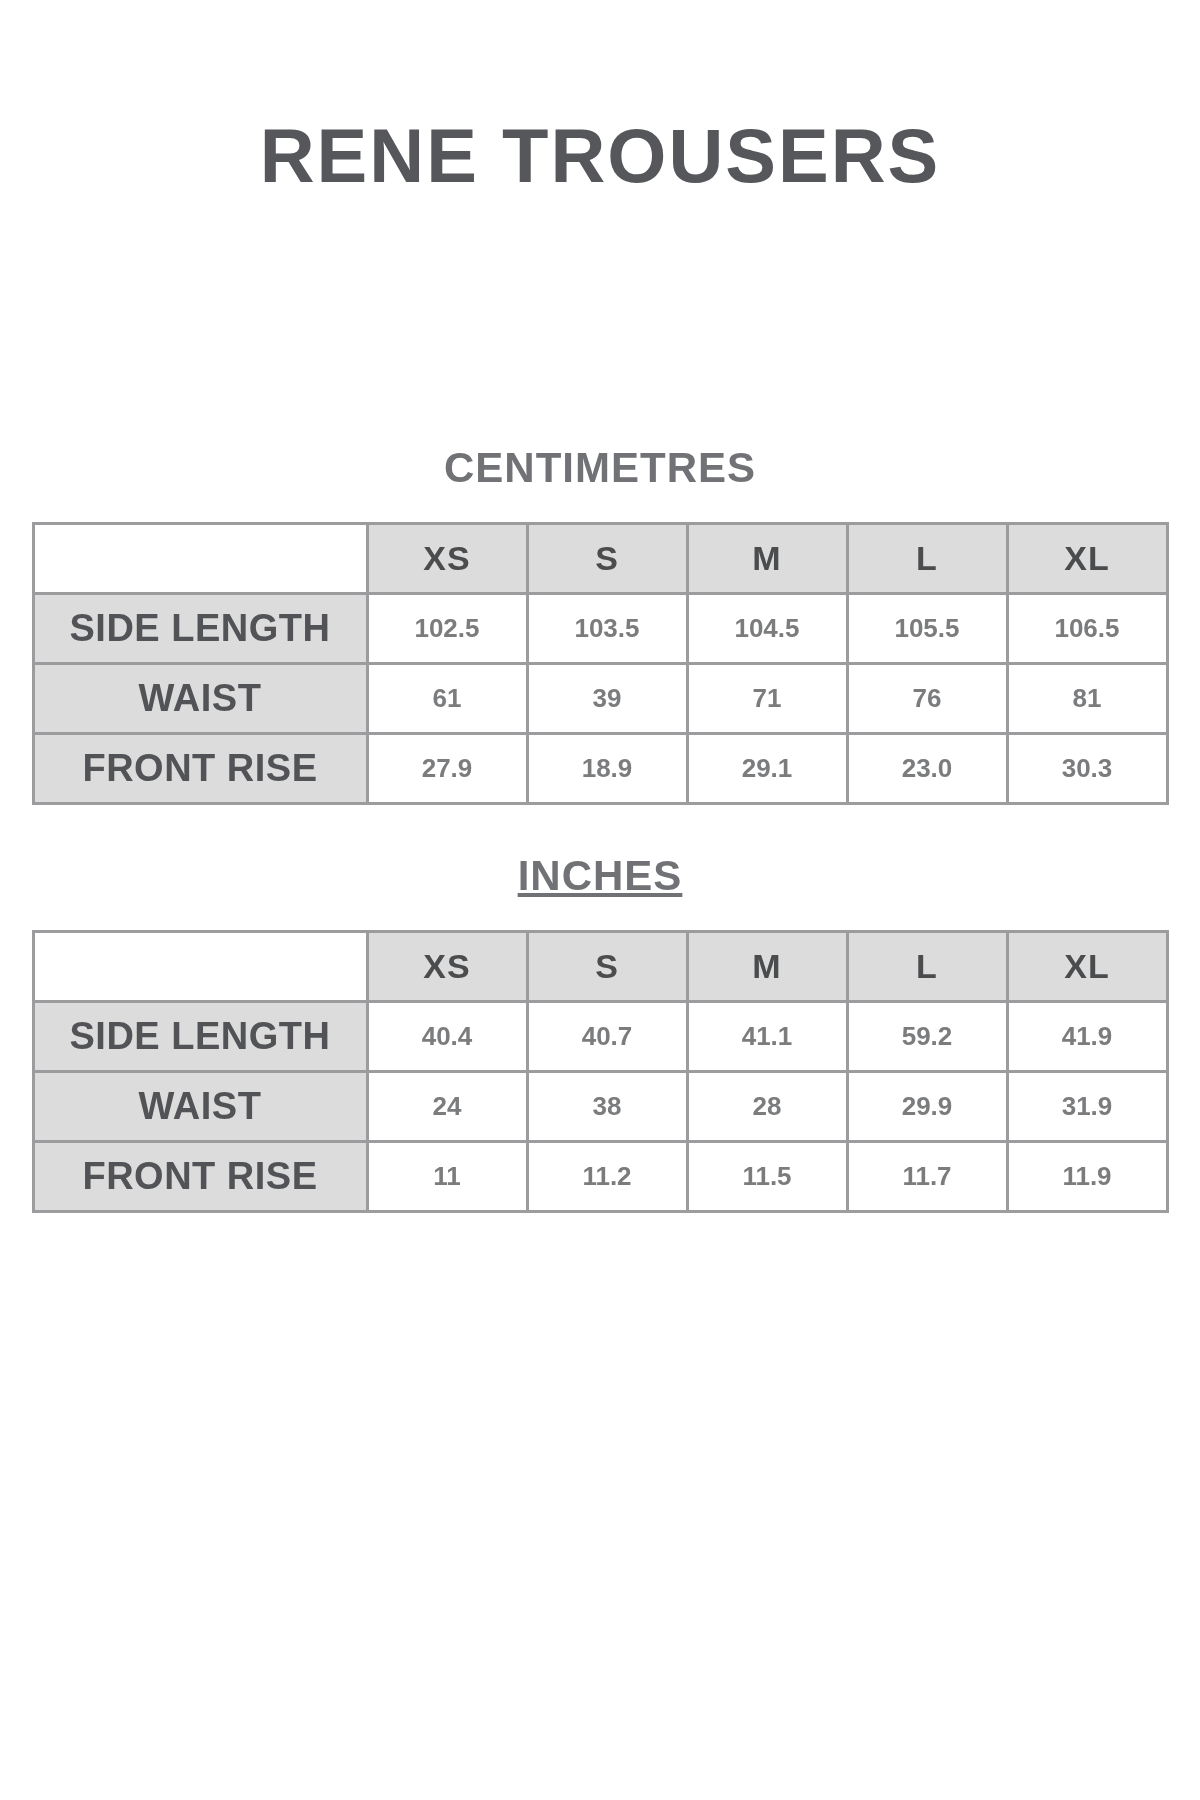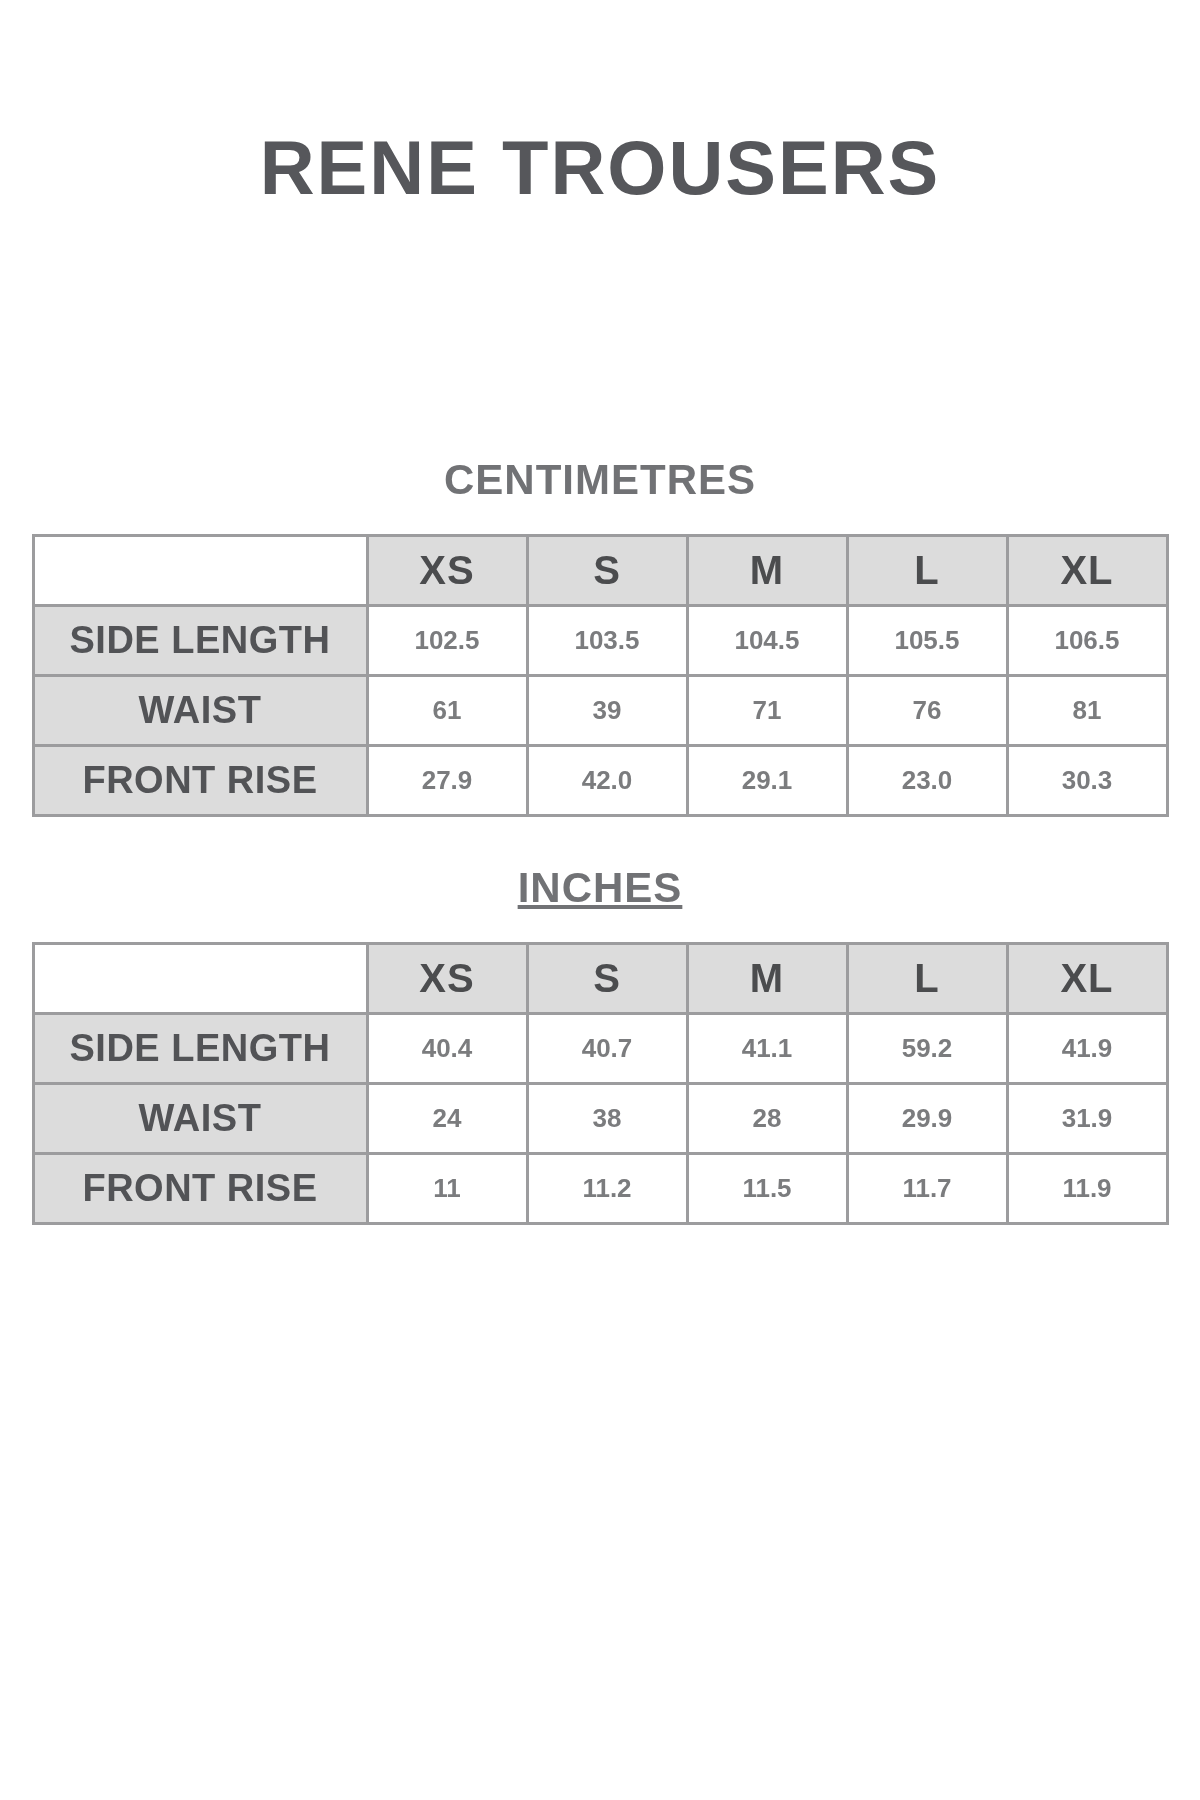"RENE TROUSERS" .page-title { margin: 12px -> 0 }
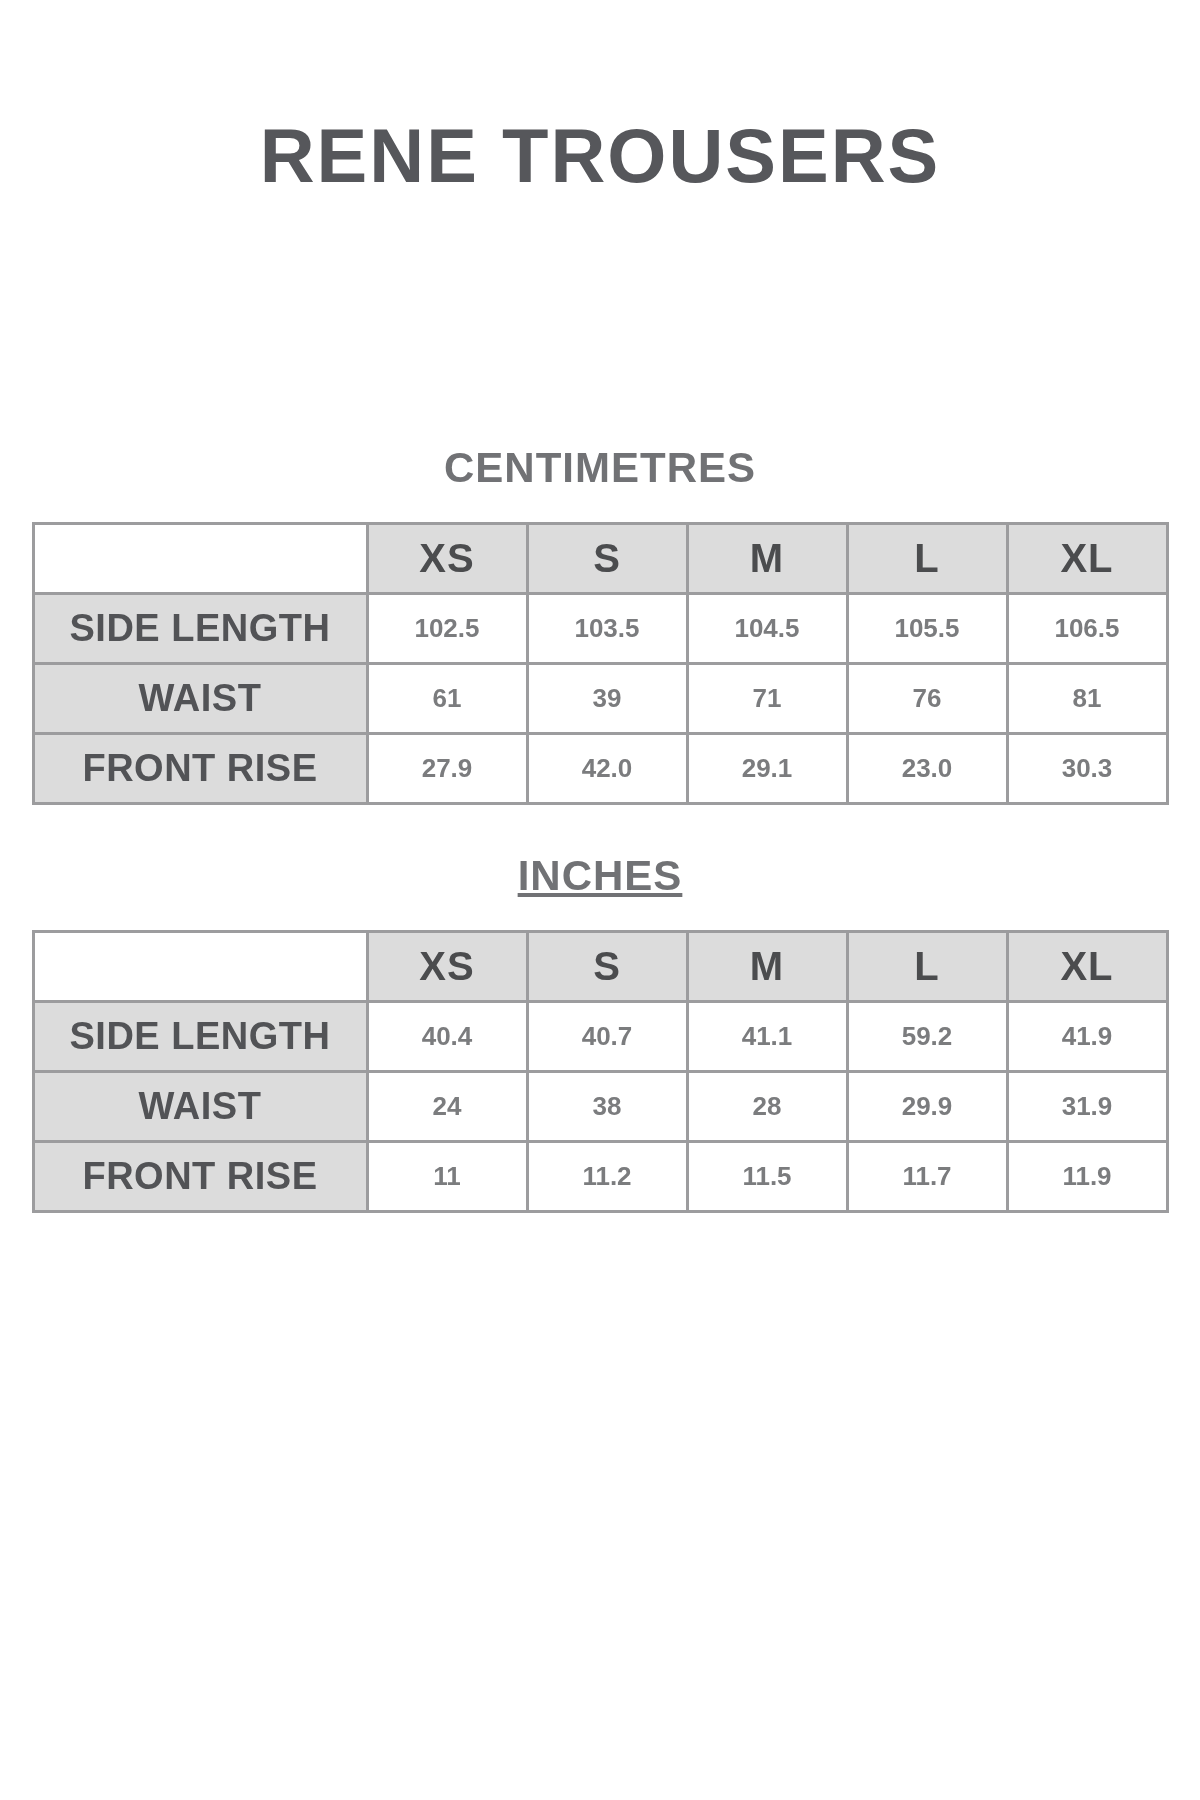"XS" th.size-header { font-size: 40px -> 34px }
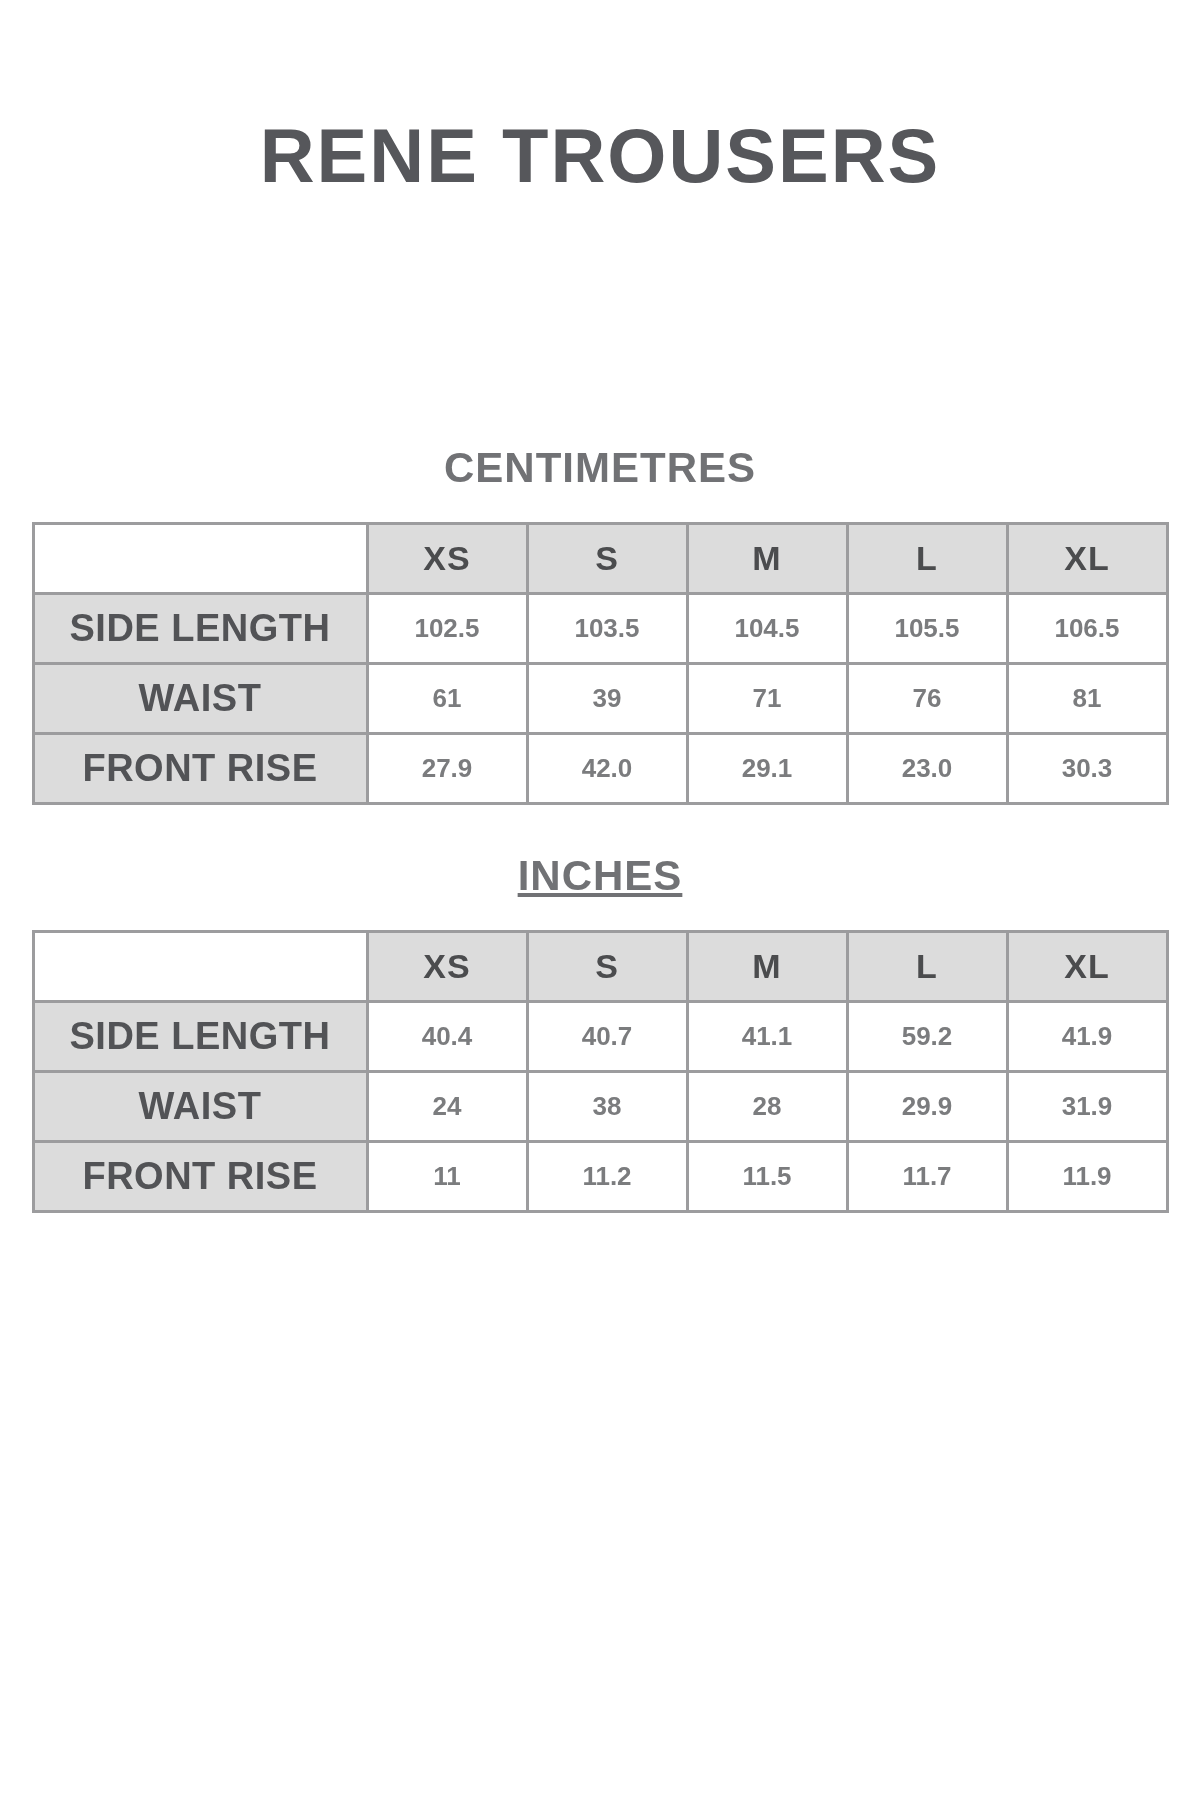"42.0" td.value-cell { text: 42.0 -> 18.9 }
